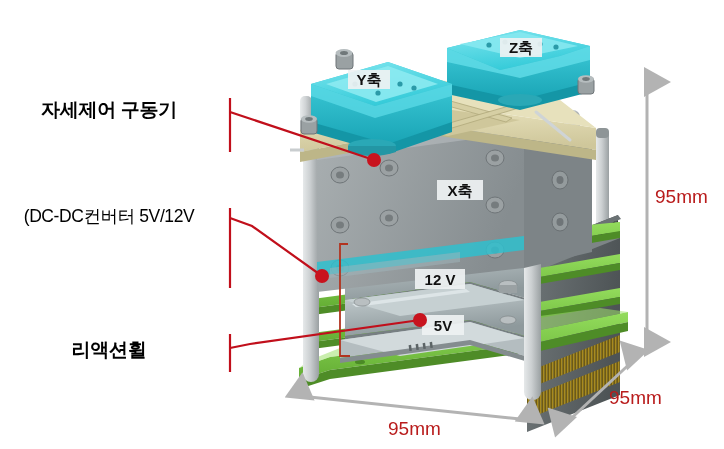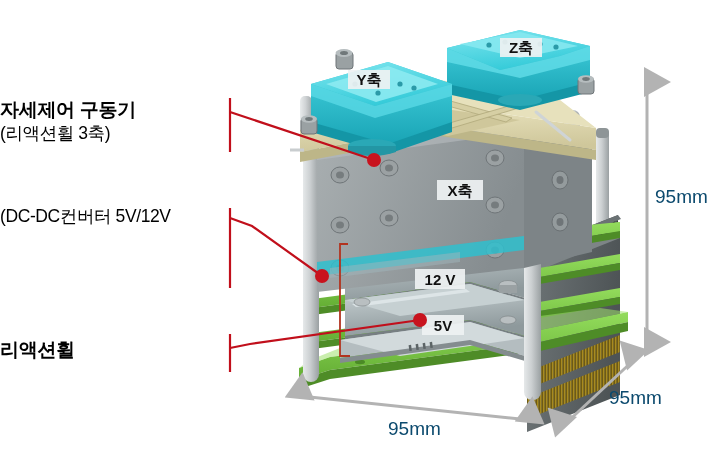"자세제어 구동기" .callout { text-align: left -> center }
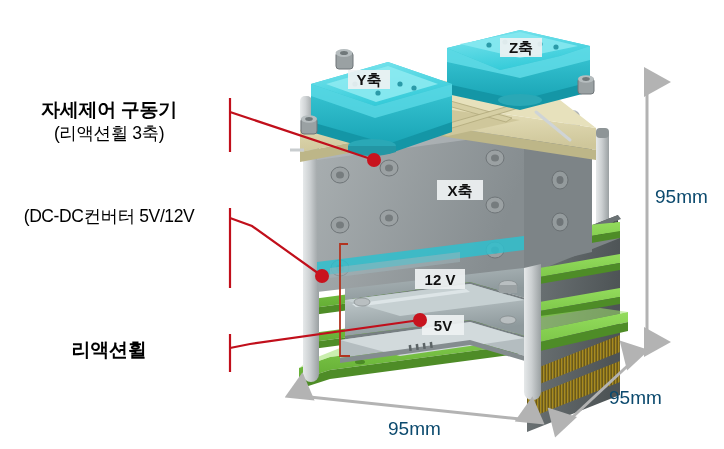"(리액션휠 3축)" div.t2 { html: <div>(리액션휠 3축)</div> -> none }
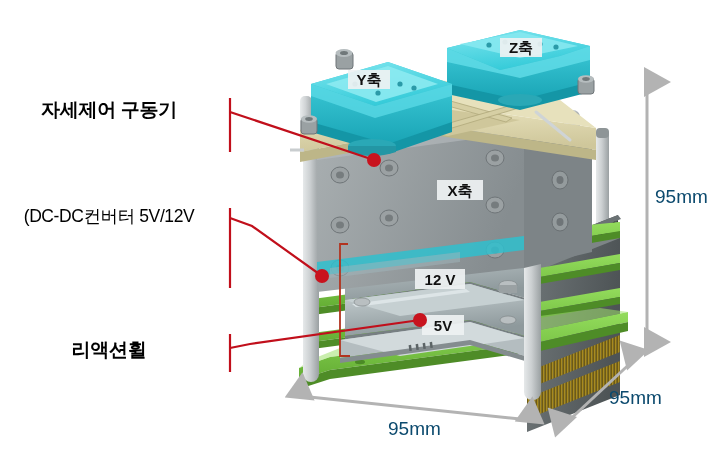"95mm" .dimtext { color: #0c4a6e -> #b91c1c }
